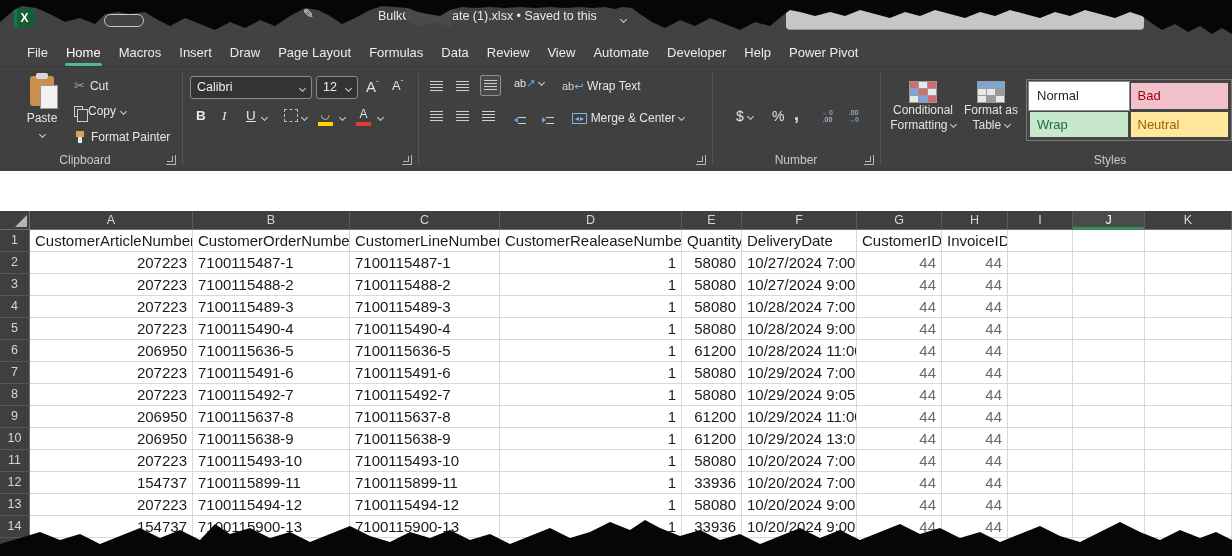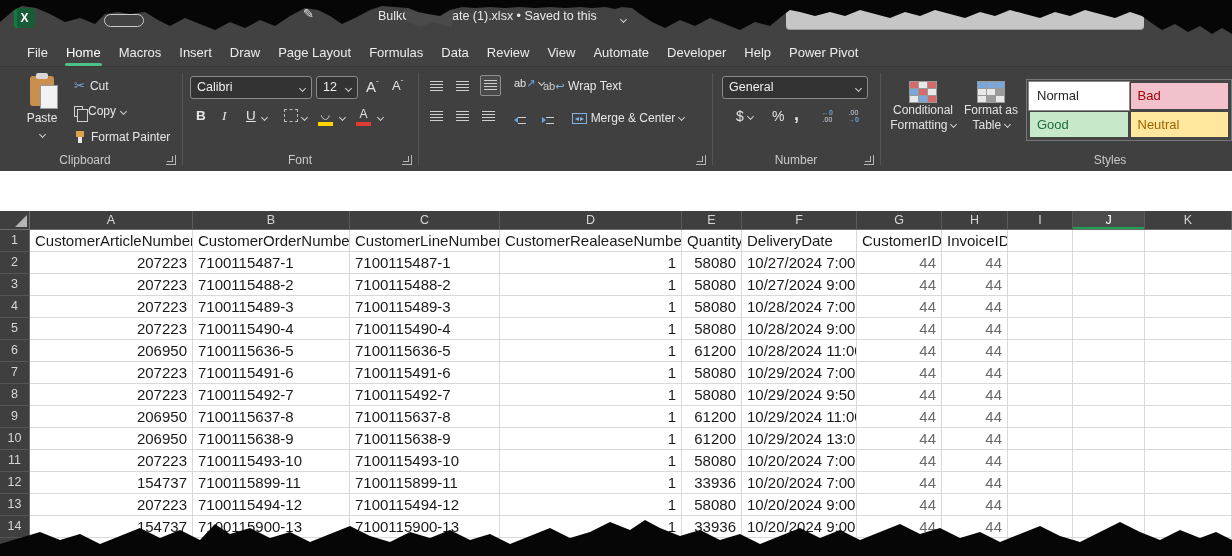"ab↩ Wrap Text" div.rbtn { left: 543px -> 562px }
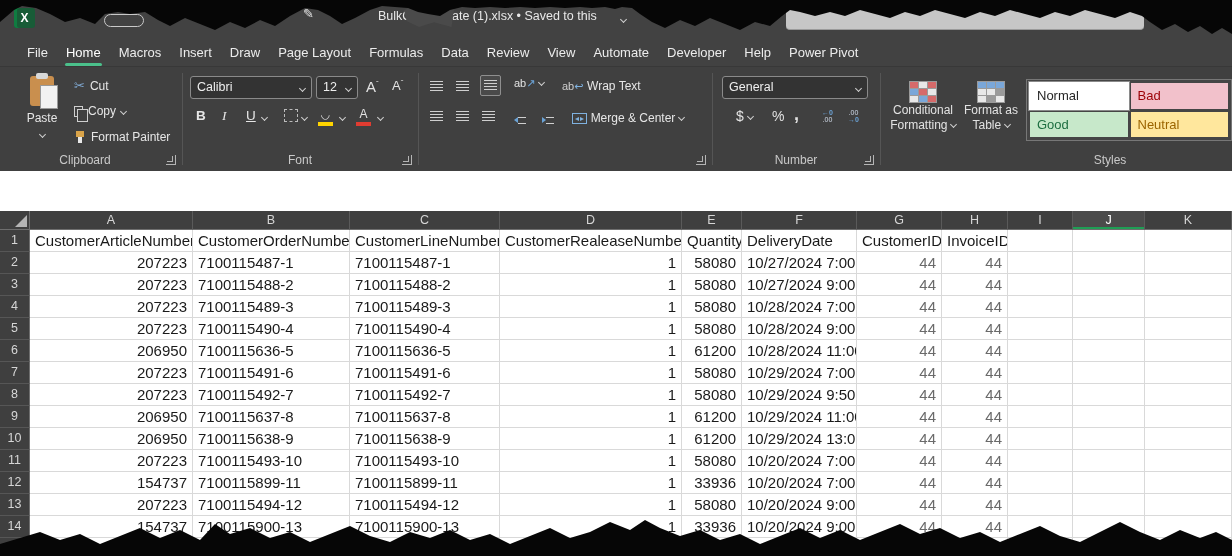"General" div.combo { html: <div> <span>General</span><i></i> </div> -> none }
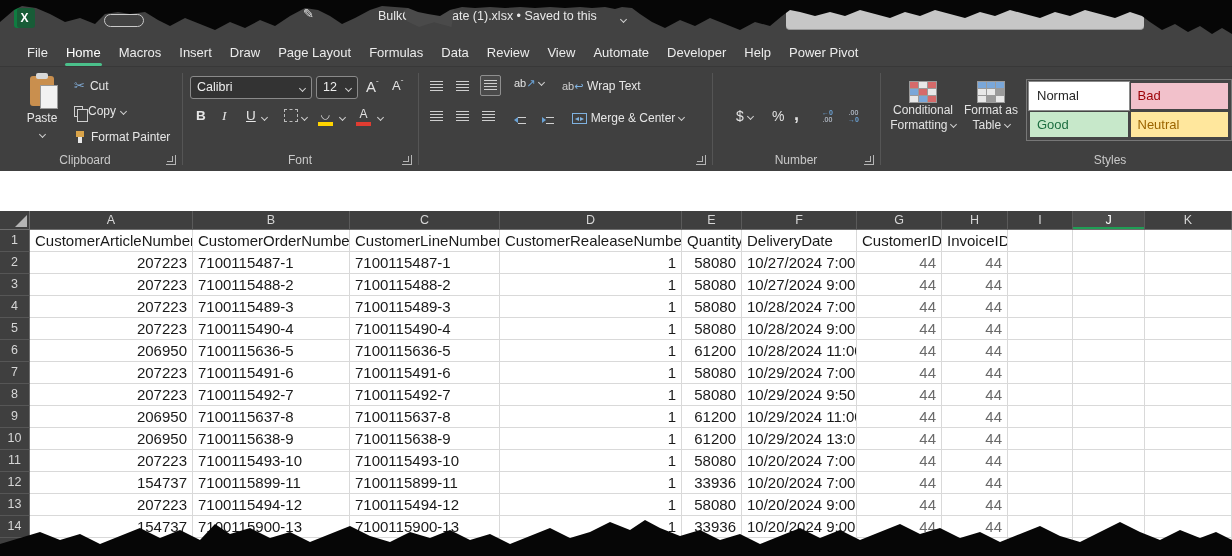"Good" div.gtile { text: Good -> Wrap }
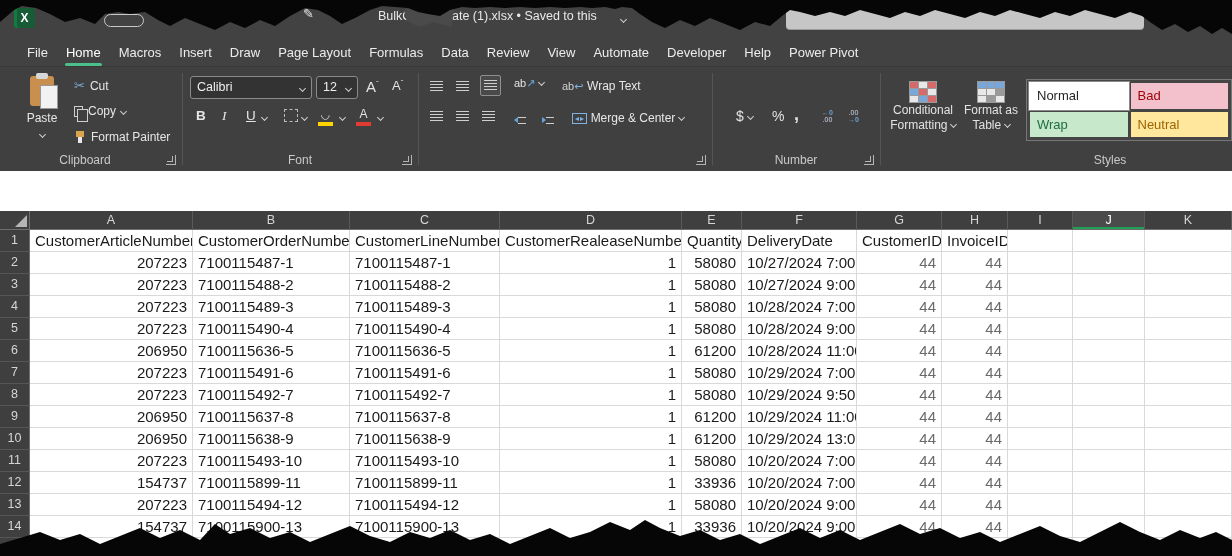"Font" div.grp-label { html: <div>Font</div> -> none }
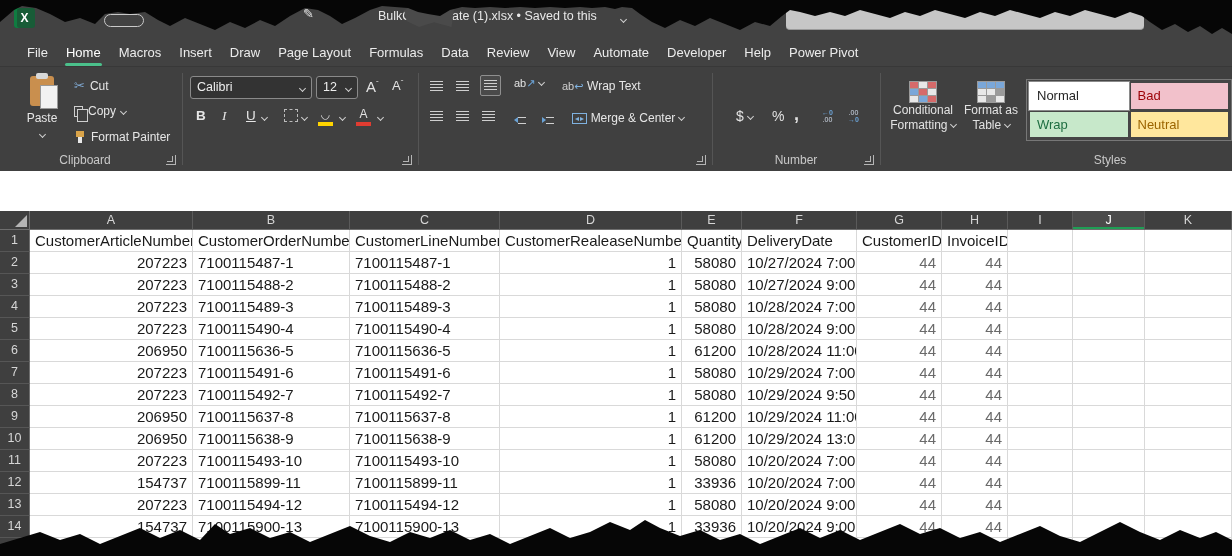"10/29/2024 9:50" div.cell { text: 9:50 -> 9:05 }
